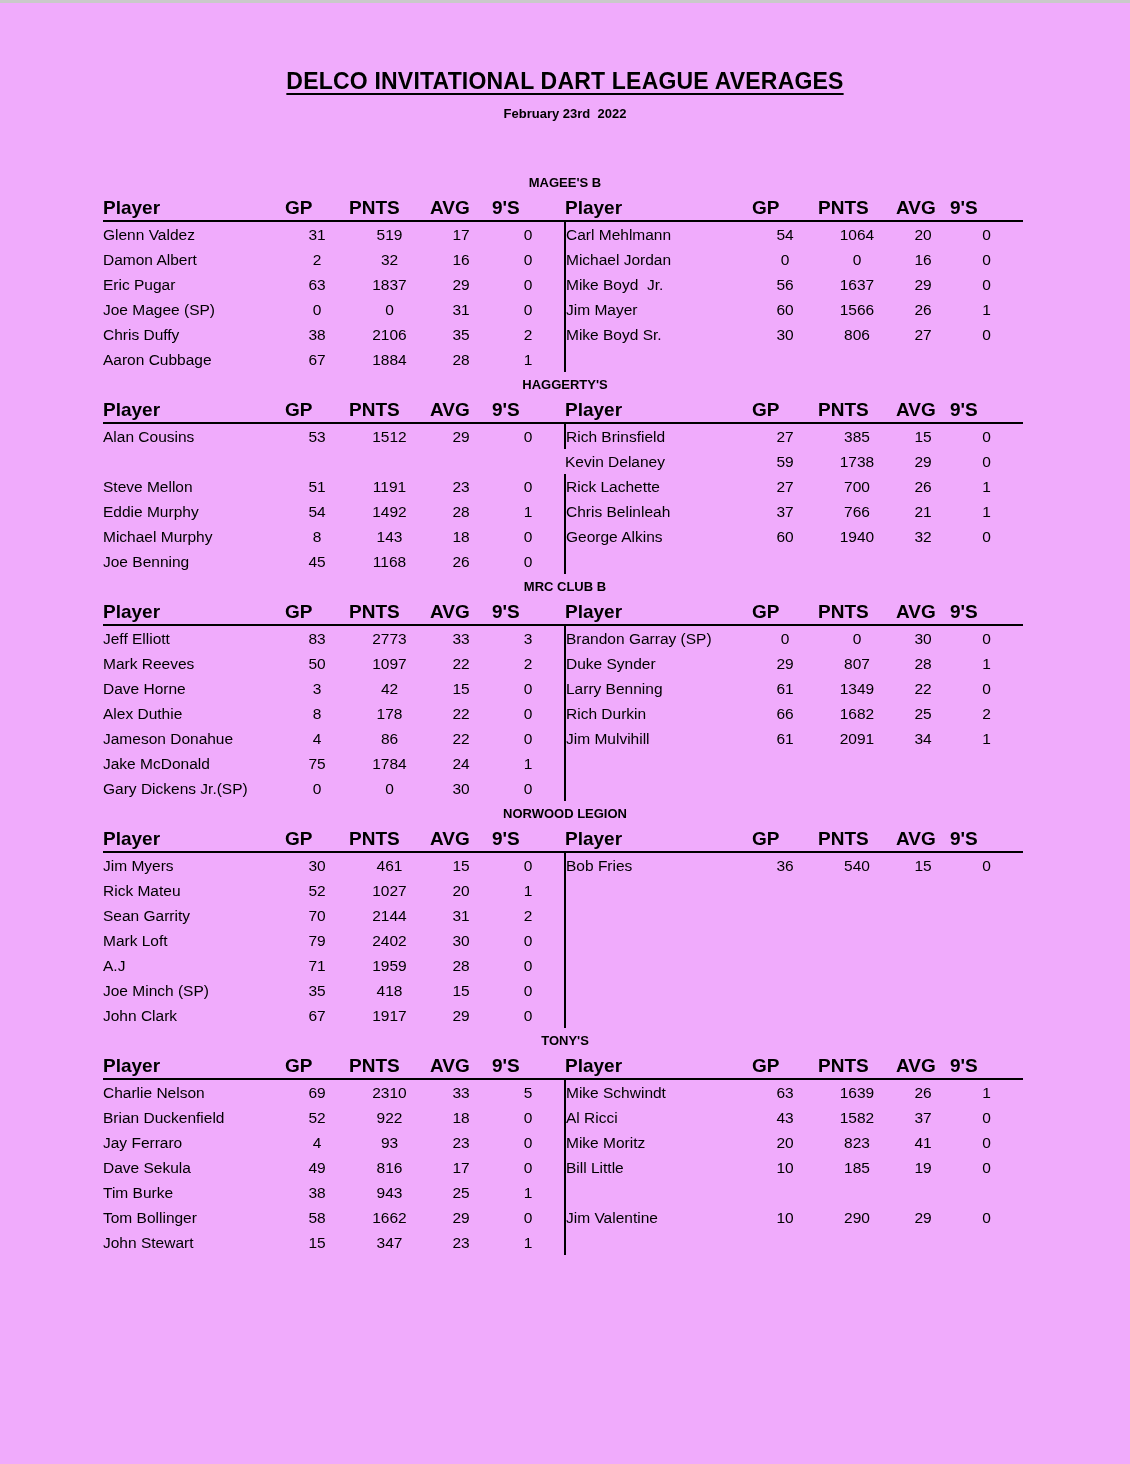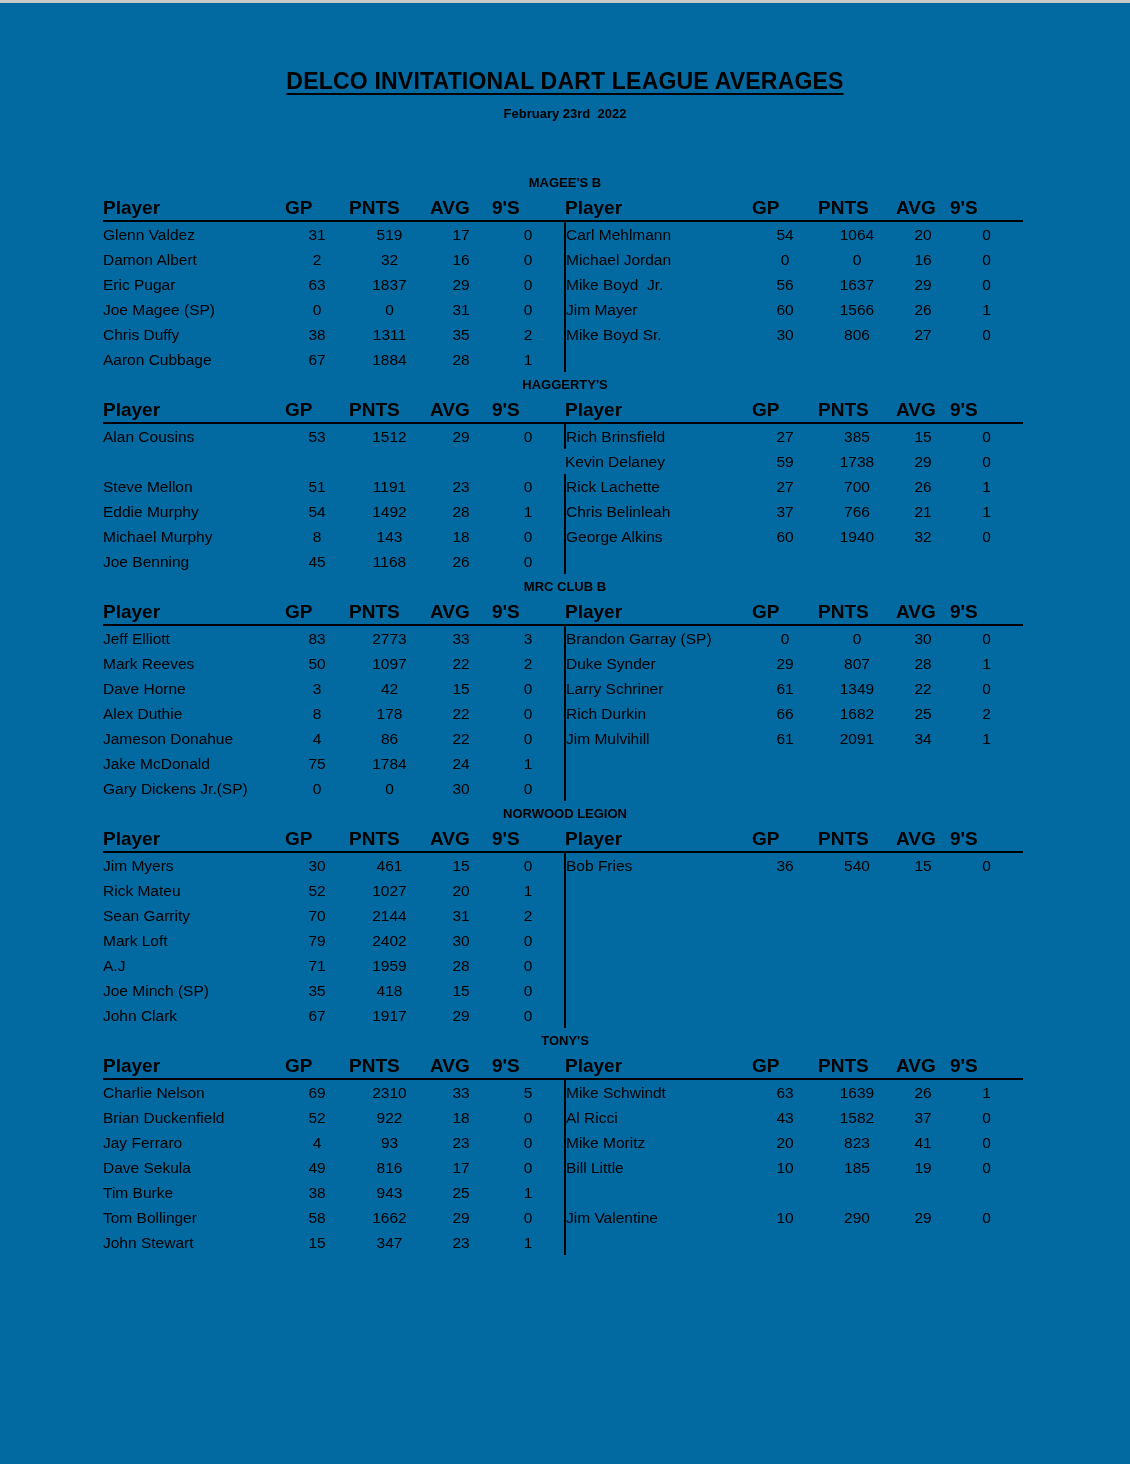"DELCO INVITATIONAL DART LEAGUE AVERAGES" .page { background: #0369a1 -> #f0abfc }
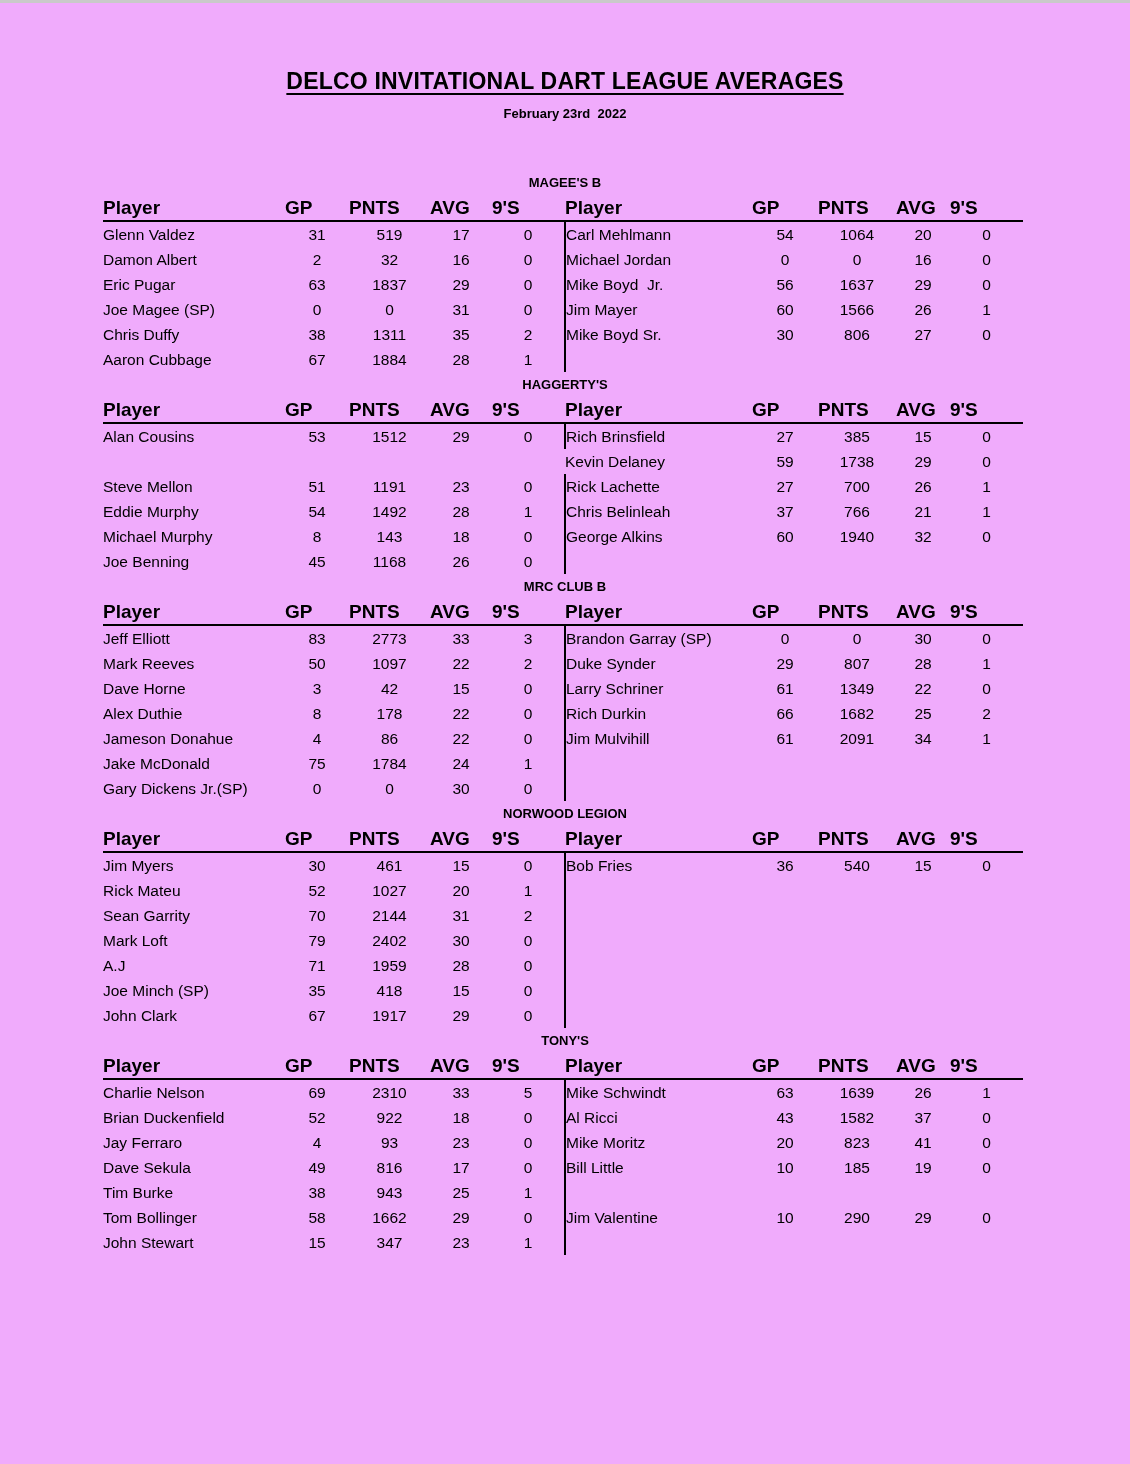"1311" td.num { text: 1311 -> 2106 }
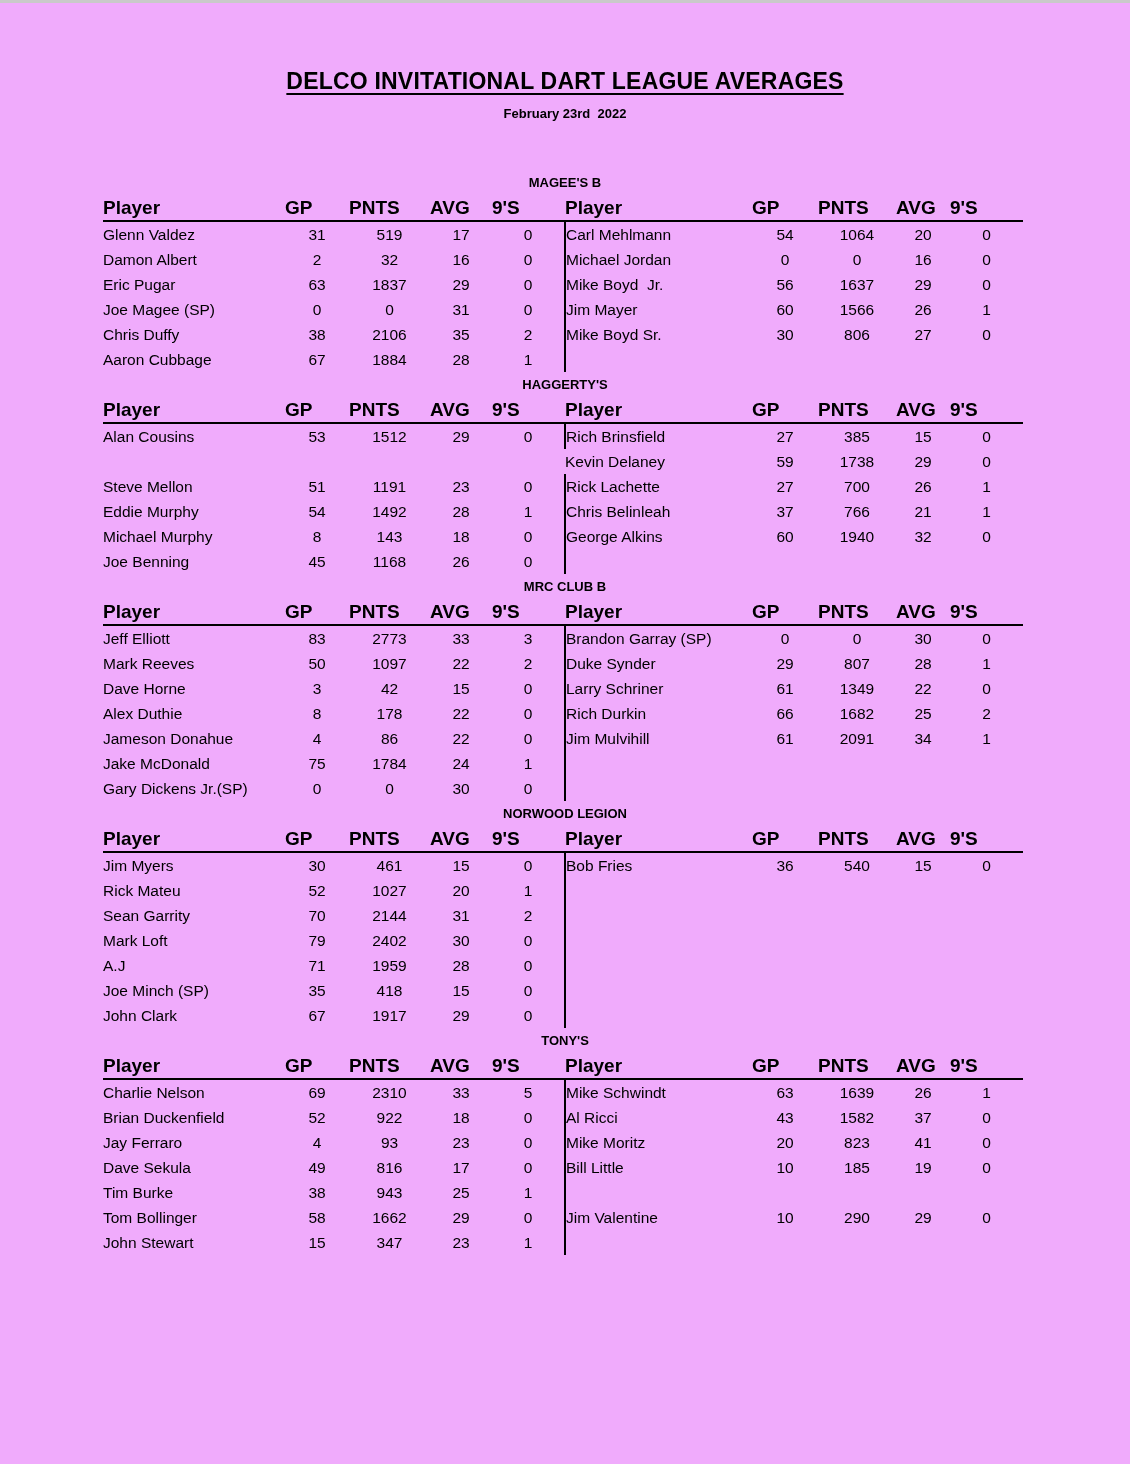"Larry Schriner" td.name { text: Schriner -> Benning }
